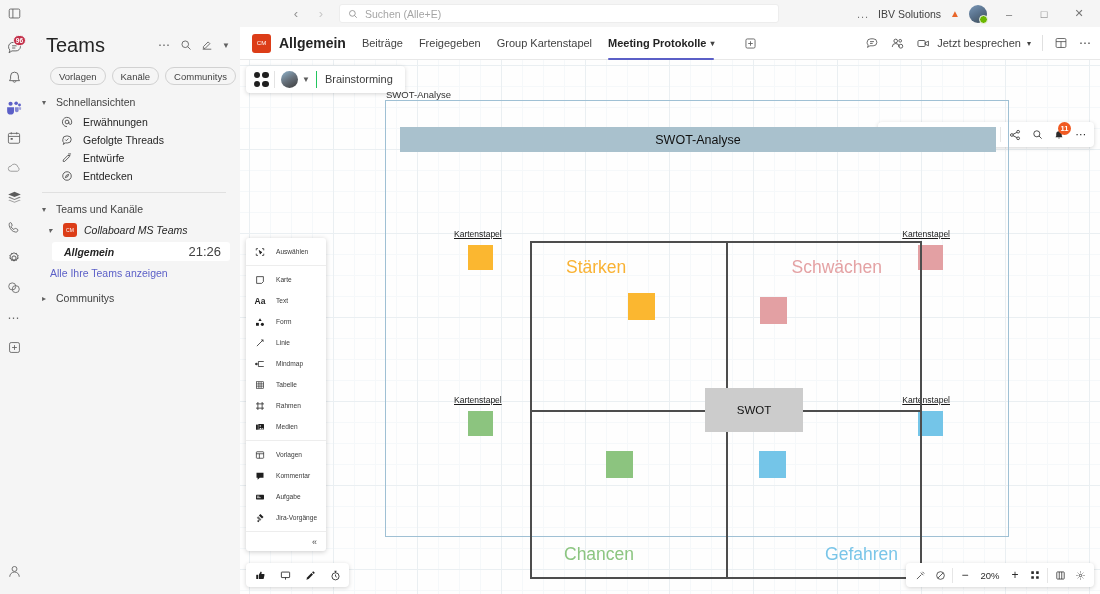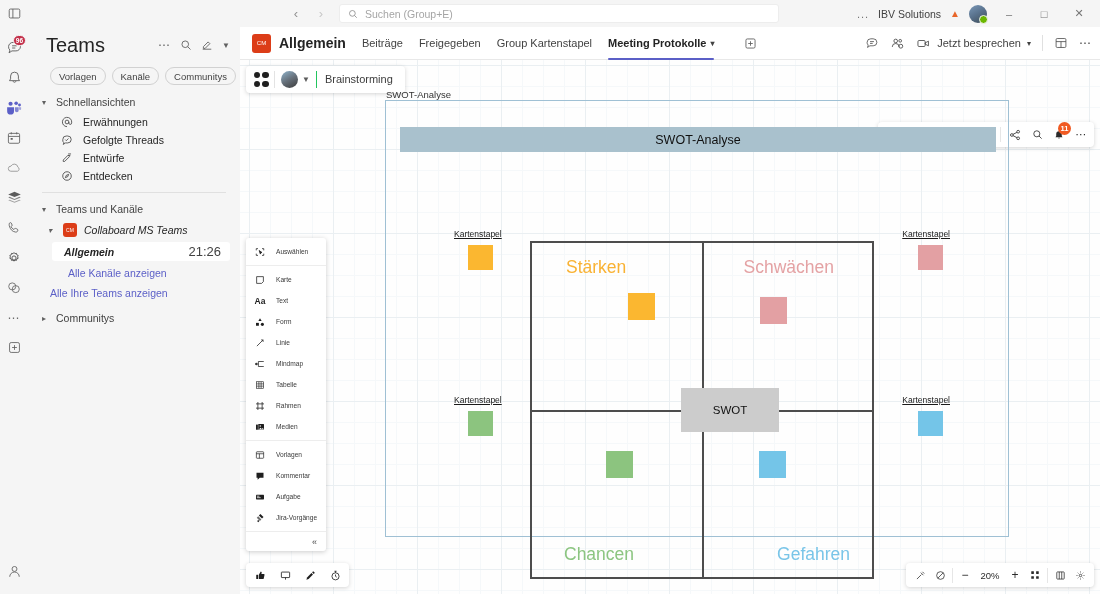"Suchen (Group+E)" span.ph { text: Group+E -> Alle+E }
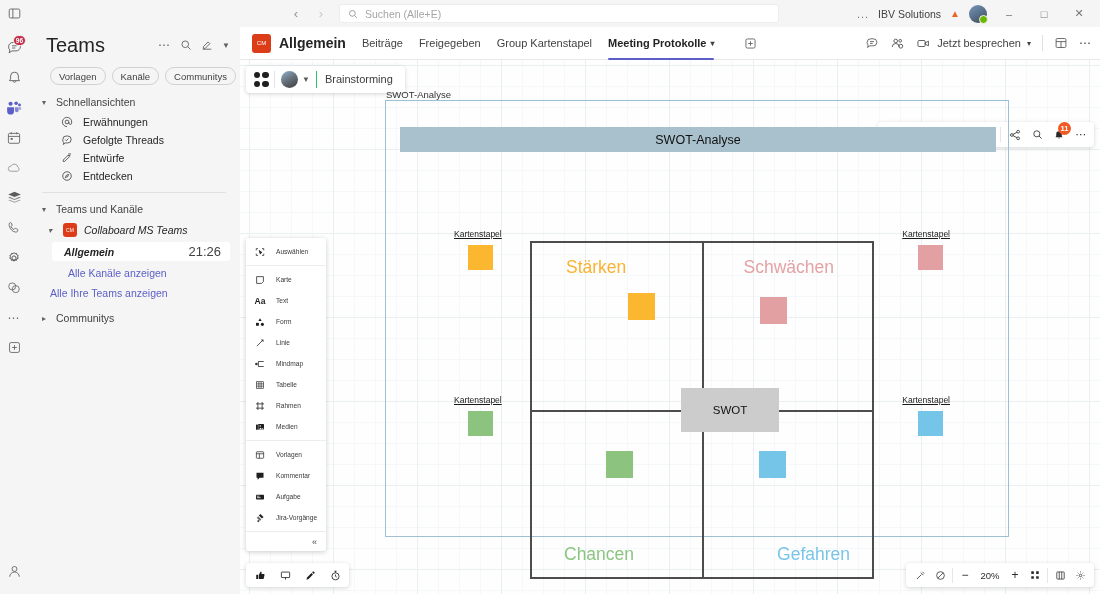"Alle Kanäle anzeigen" div.link-row { html: <div>Alle Kanäle anzeigen</div> -> none }
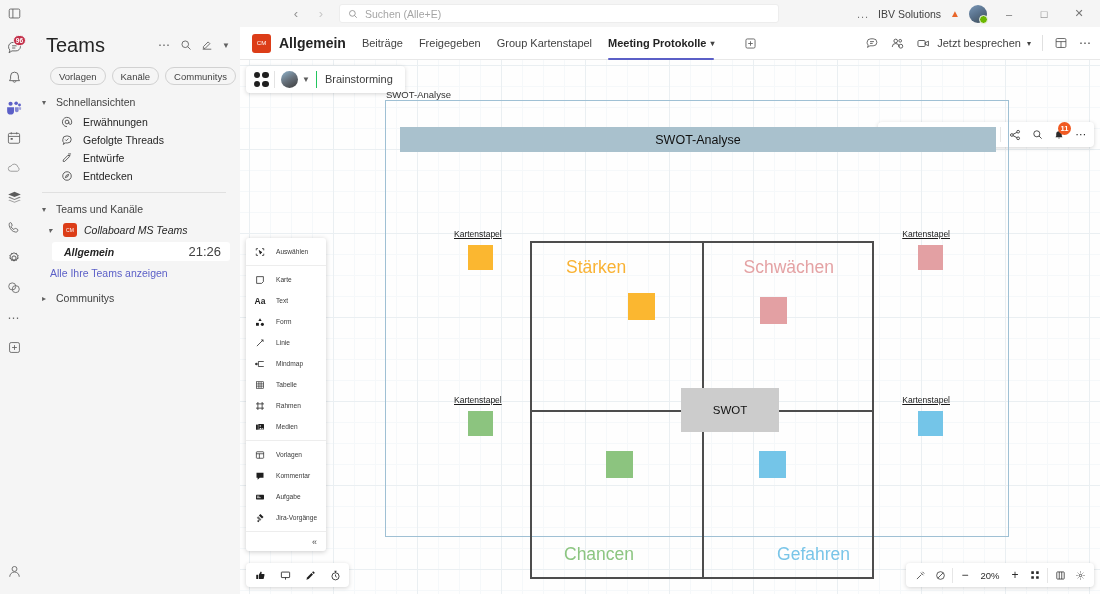"Stärken" .matrix { width: 344px -> 392px }
